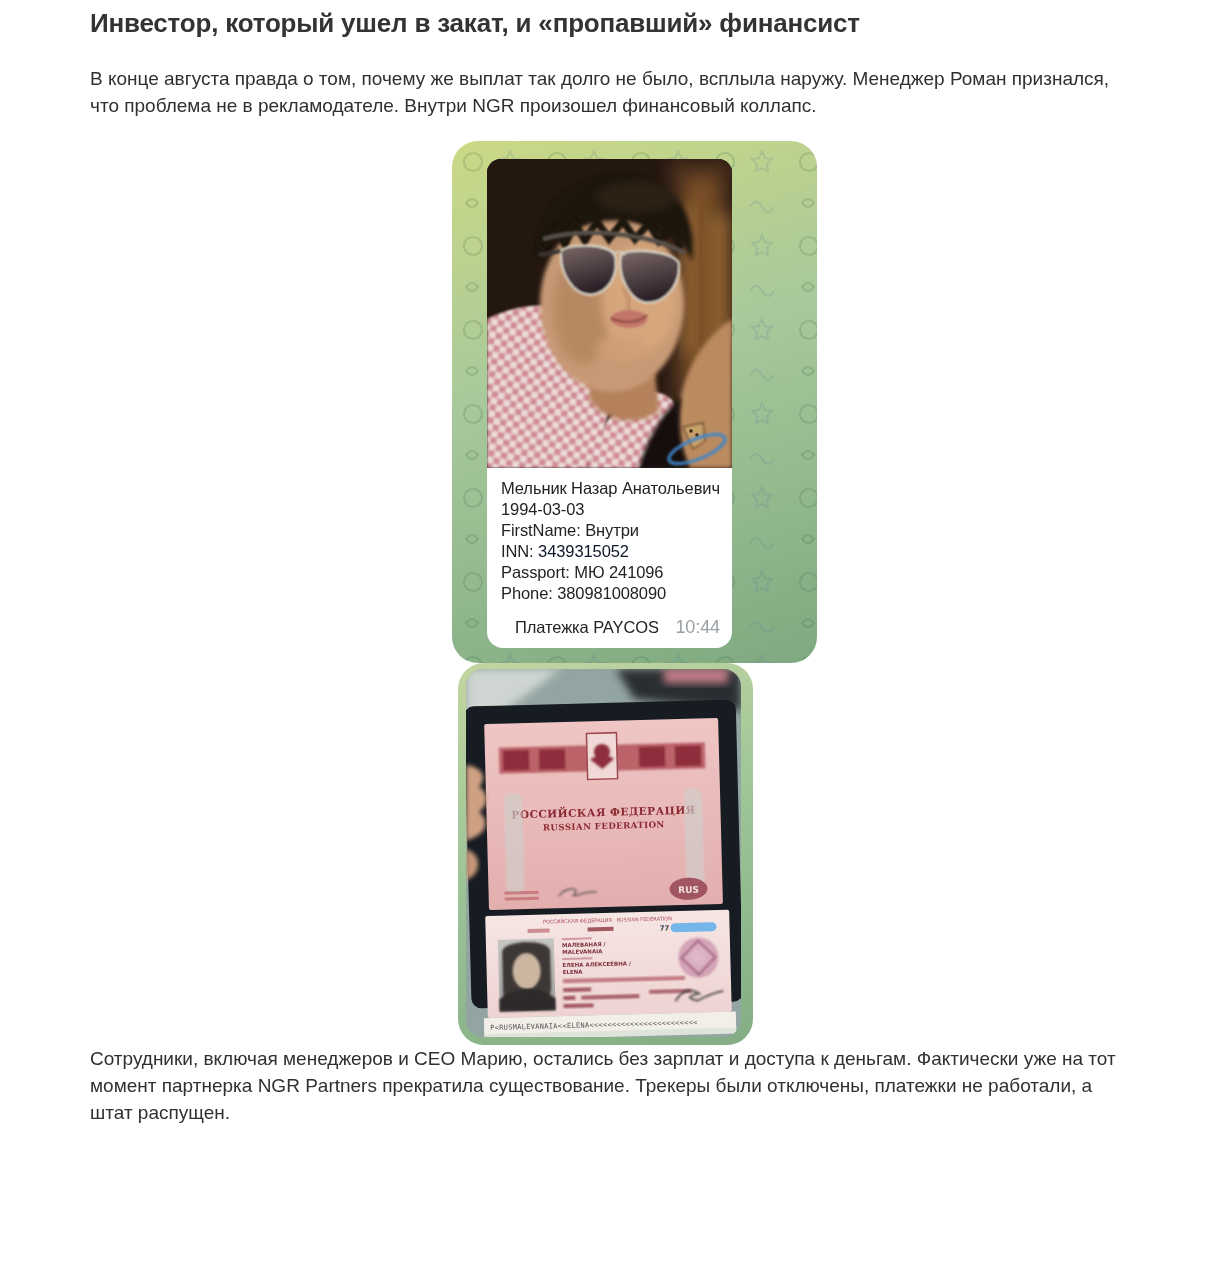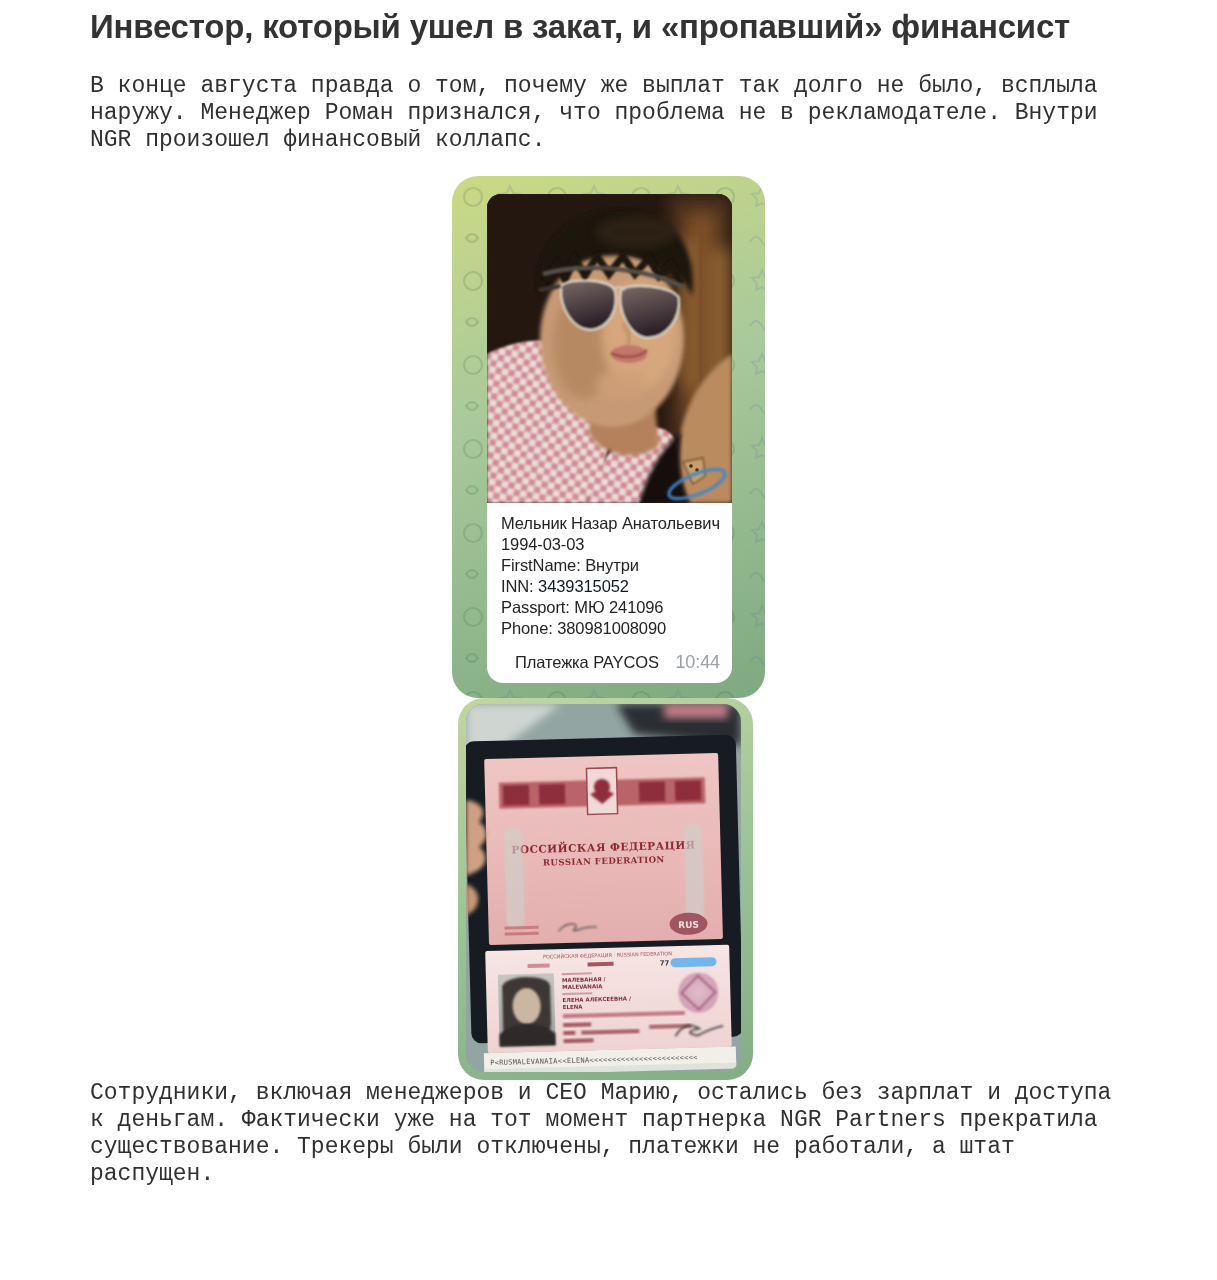"Инвестор, который ушел в закат," h1.title { font-size: 33px -> 26px }
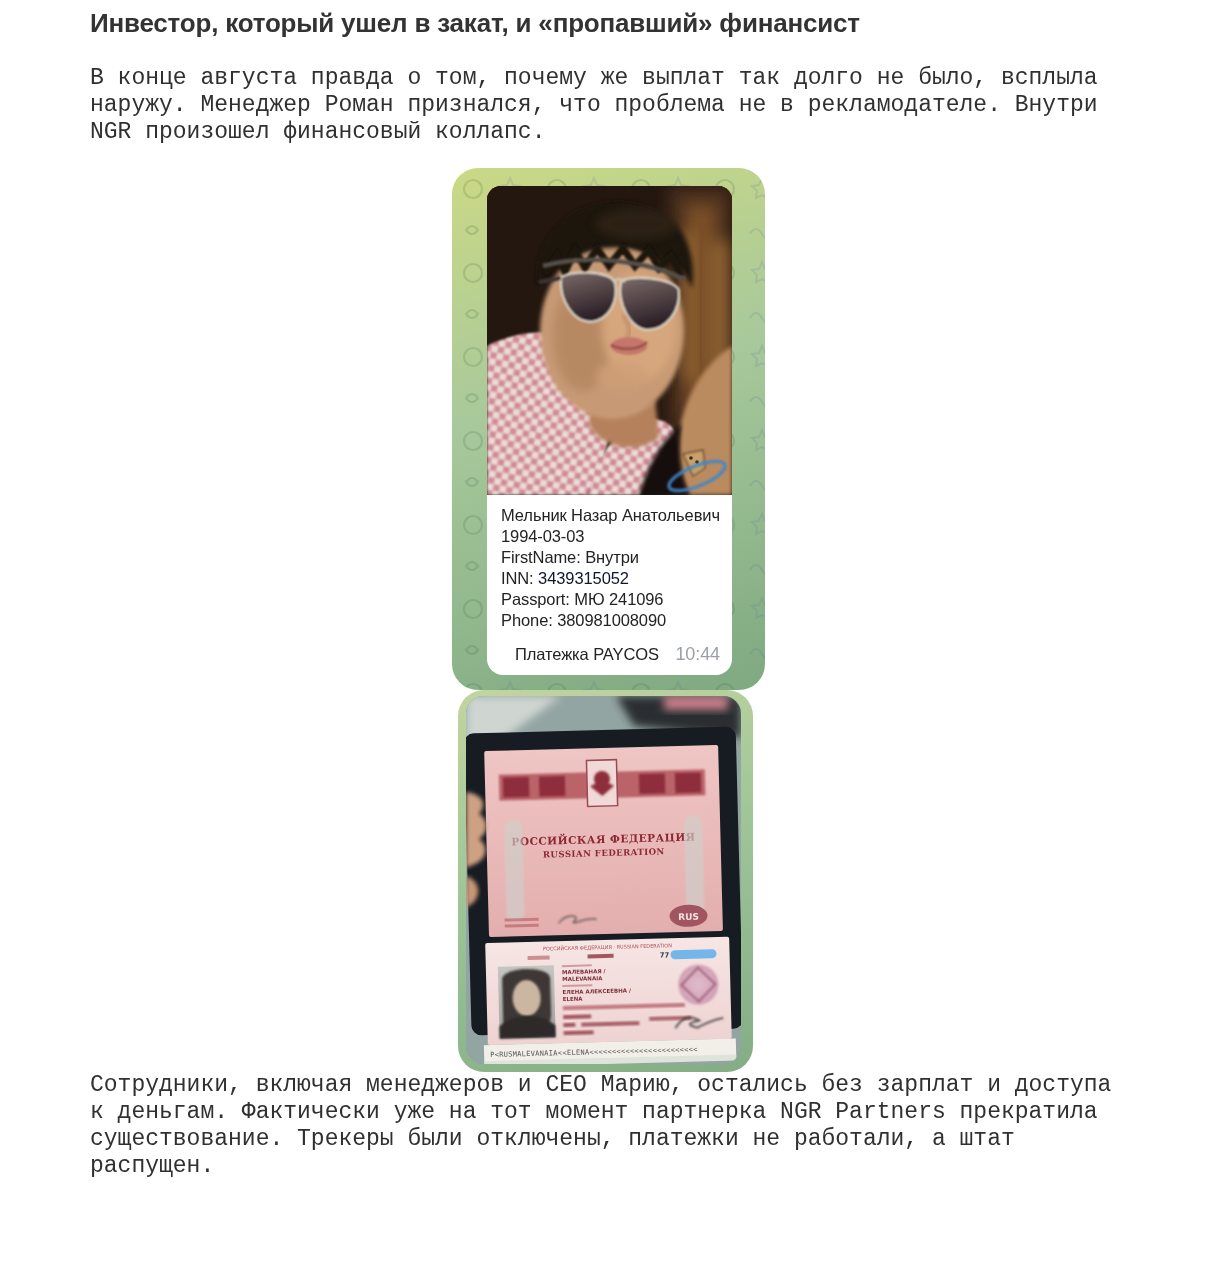"В конце августа правда о" p.body-text { font-family: Liberation Mono, monospace -> none; font-size: 23px -> 19px }
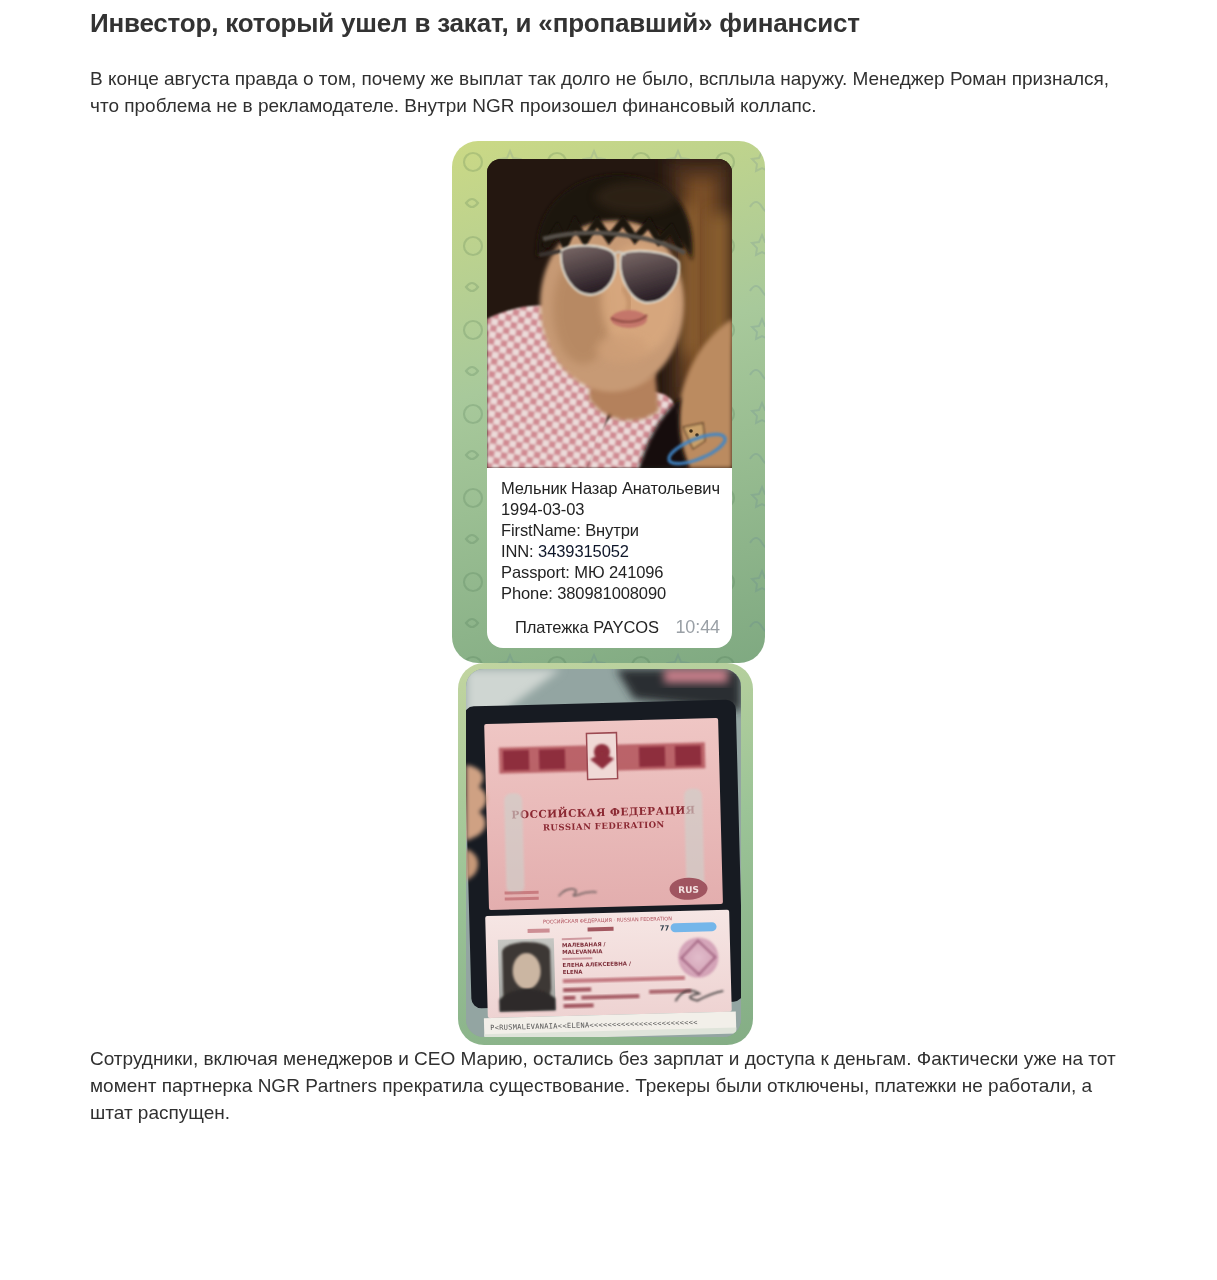"Мельник Назар Анатольевич" .fig-tg { width: 313px -> 365px }
